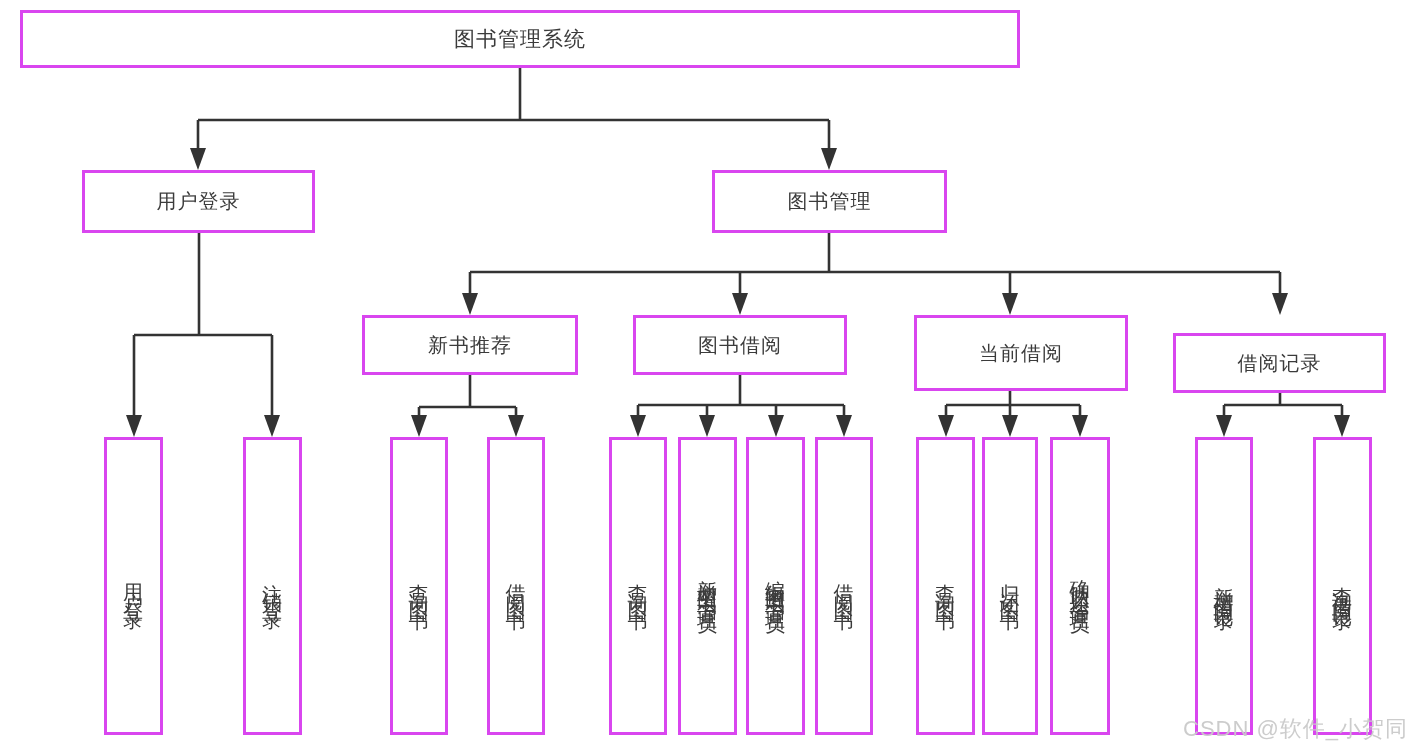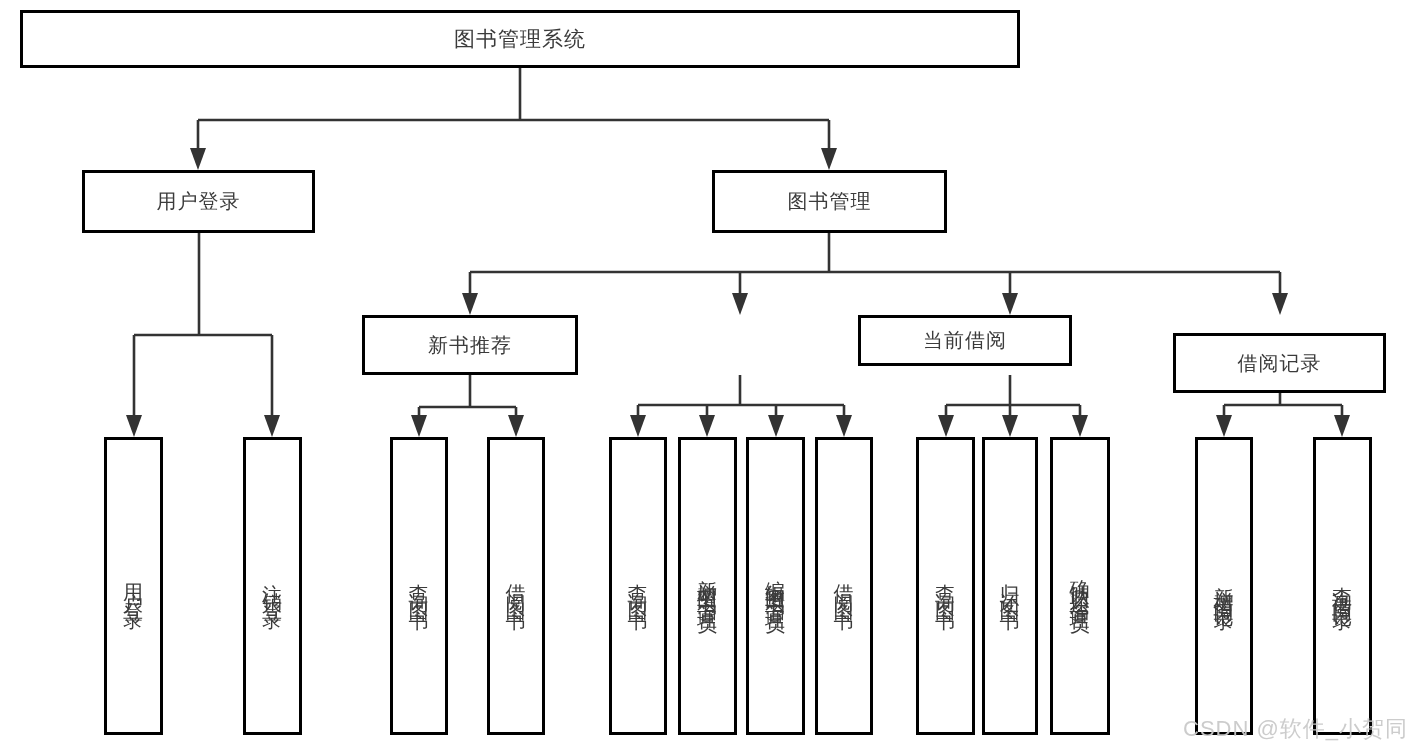"图书管理系统" .node { border: 3px solid #000000 -> 3px solid #d946ef }
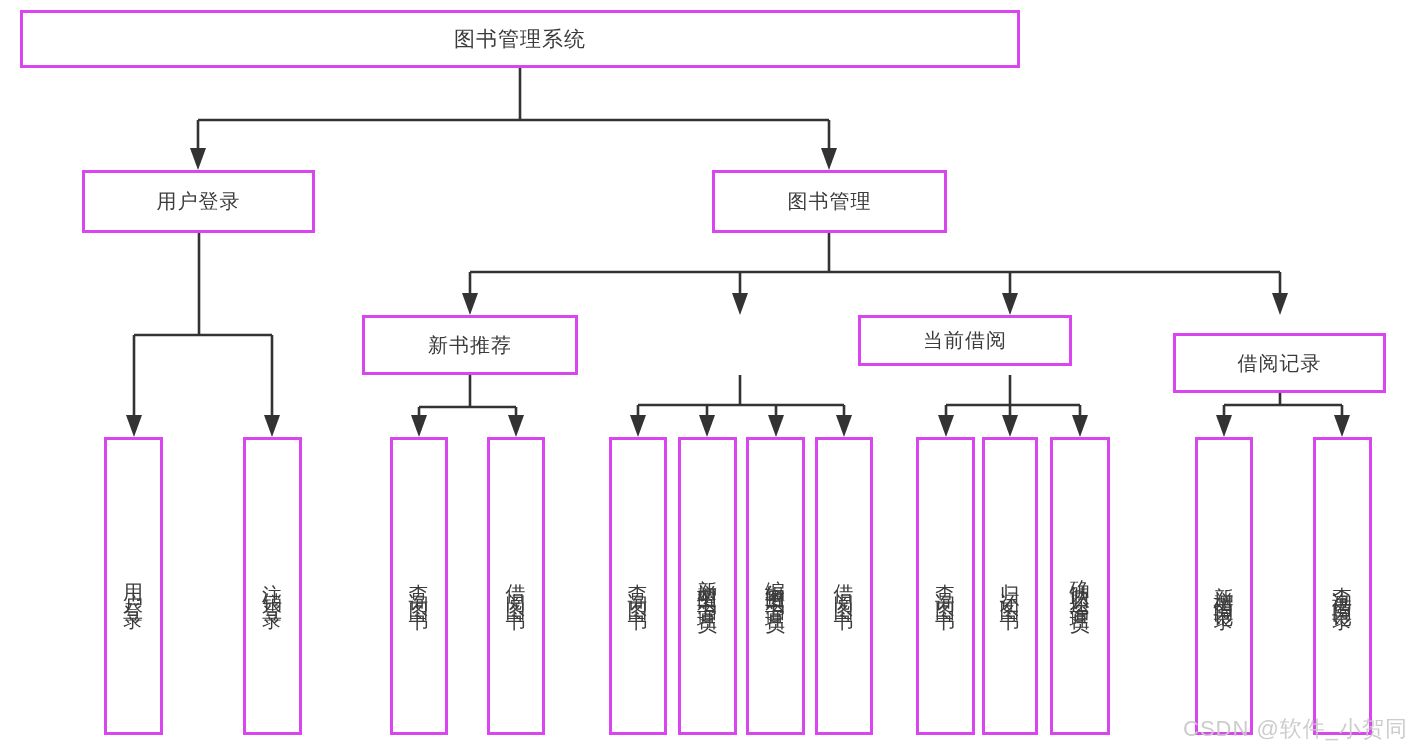"图书借阅" div.node { html: none -> <div>图书借阅</div> }
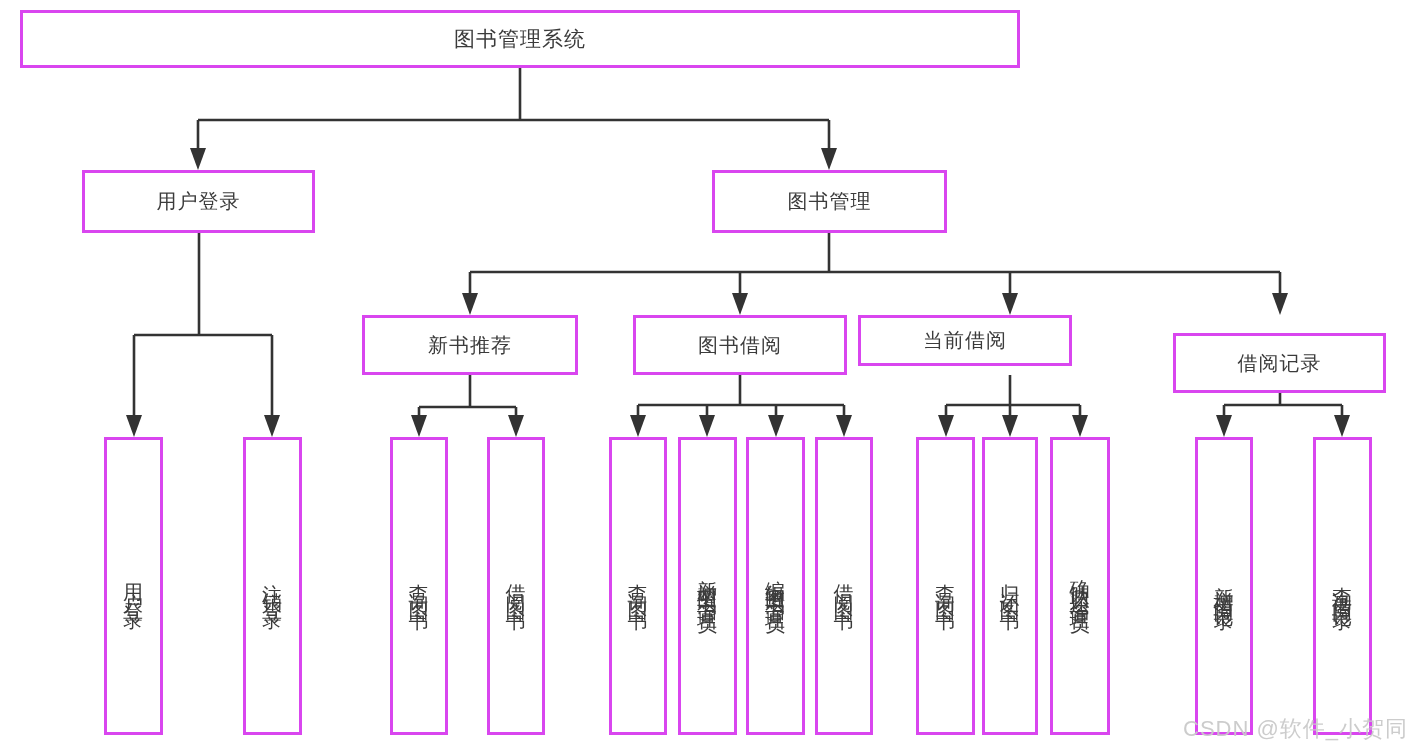"当前借阅" div.node { height: 51px -> 76px; left: 858px -> 914px }
